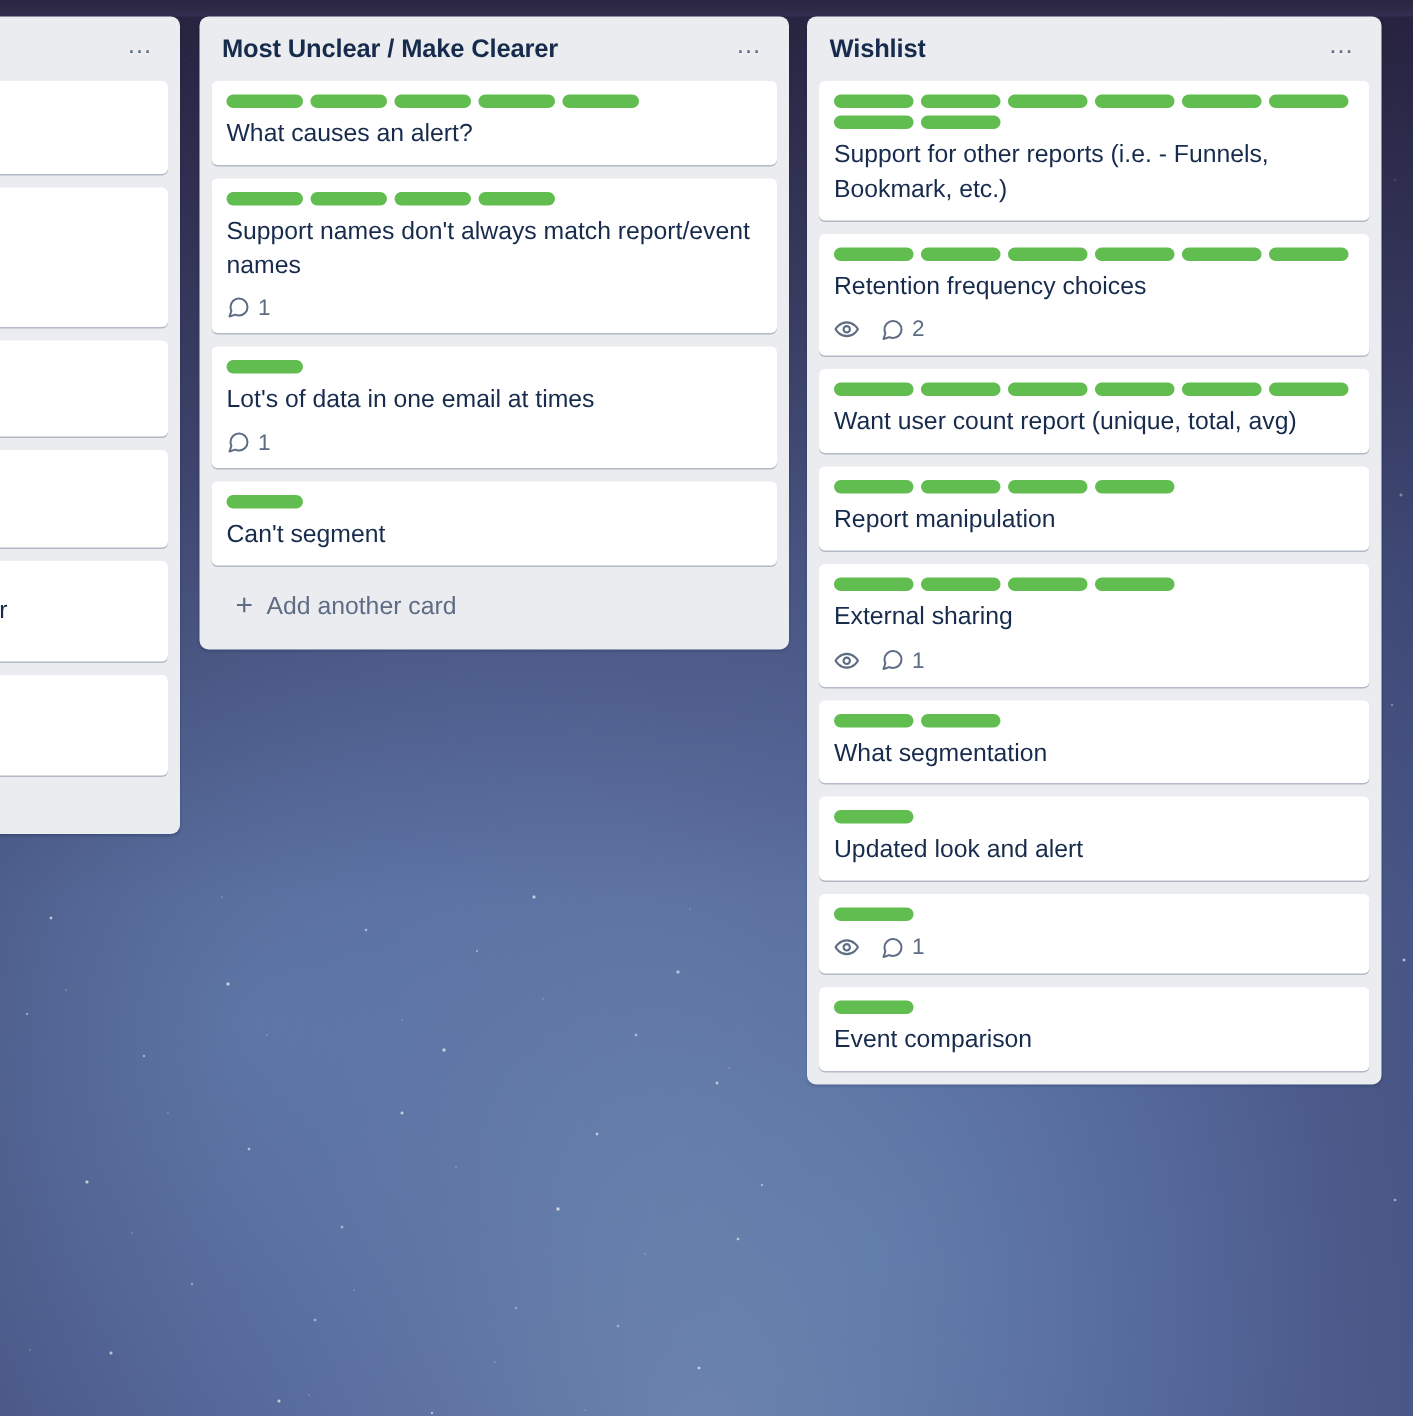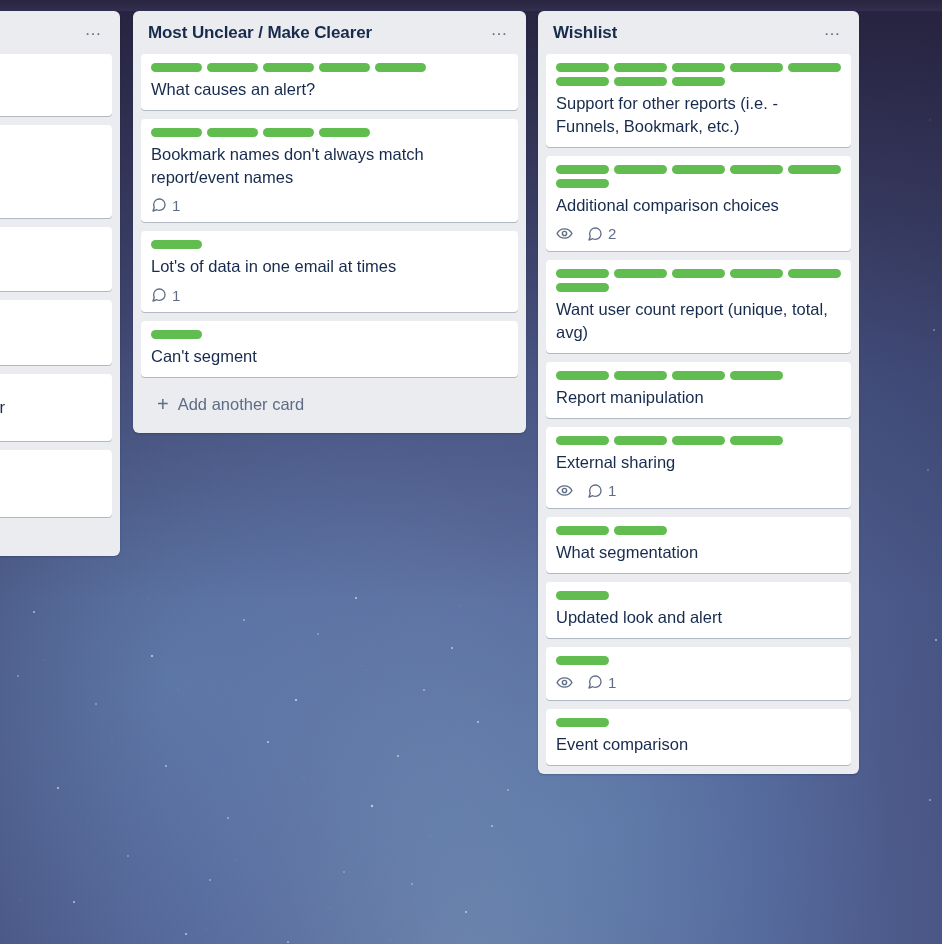"Wishlist" #list-col-3 { width: 321px -> 383px }
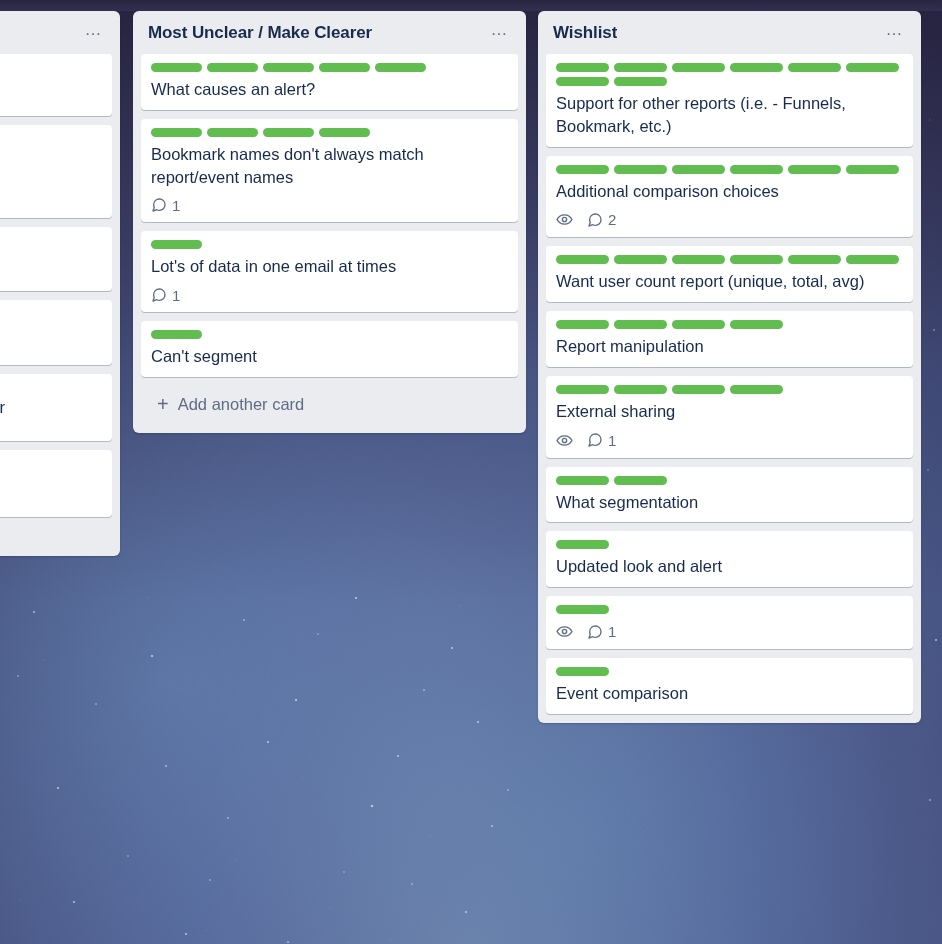"Bookmark names don't always match" div.card-title { text: Bookmark -> Support }
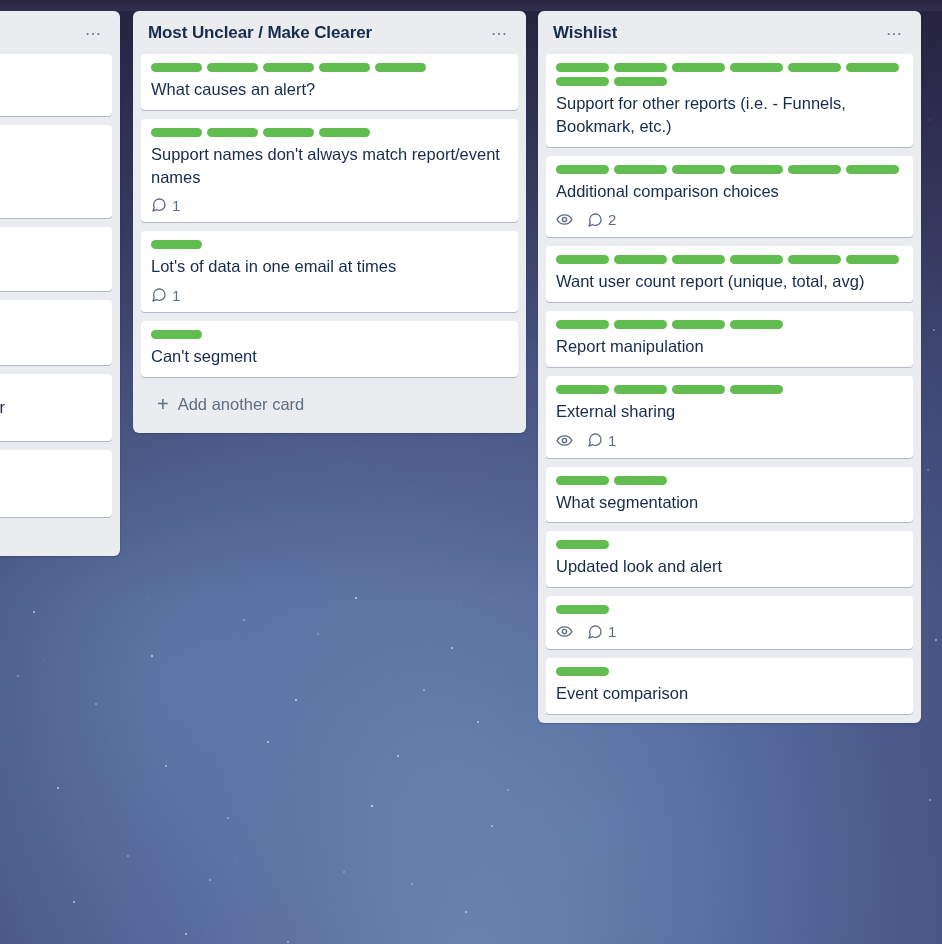"Additional comparison choices" div.card-title { text: Additional comparison -> Retention frequency }
